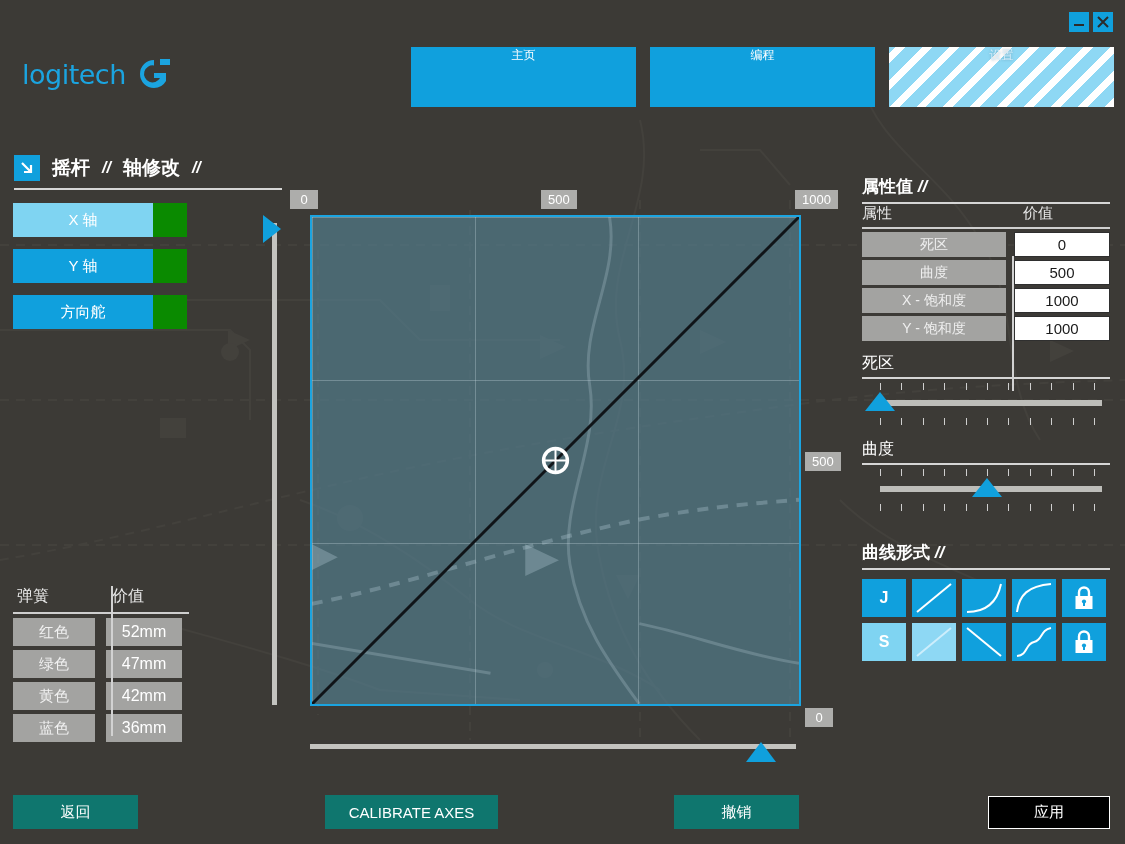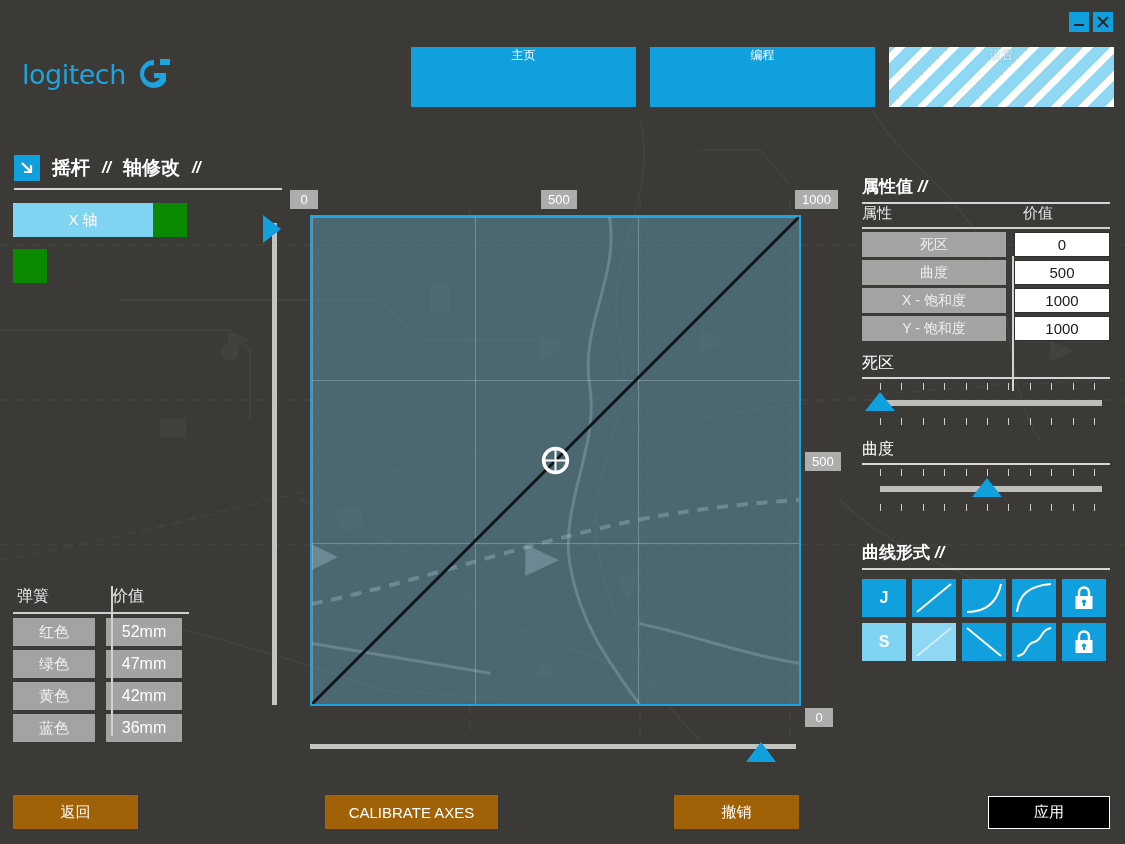"Y 轴" div.axis-row { html: none -> <div> <div> <span>Y 轴</span> </div> <div></div> </div> }
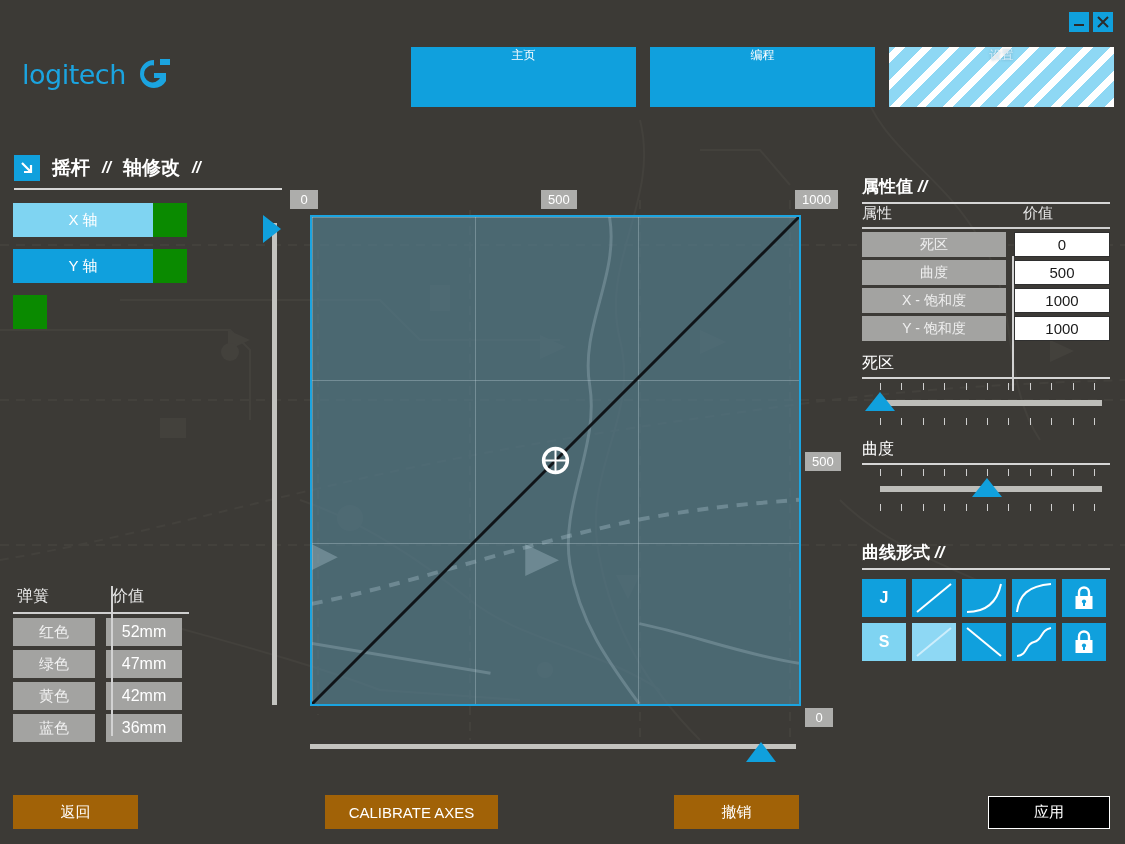"方向舵" div.axis-btn { html: none -> <div> <span>方向舵</span> </div> }
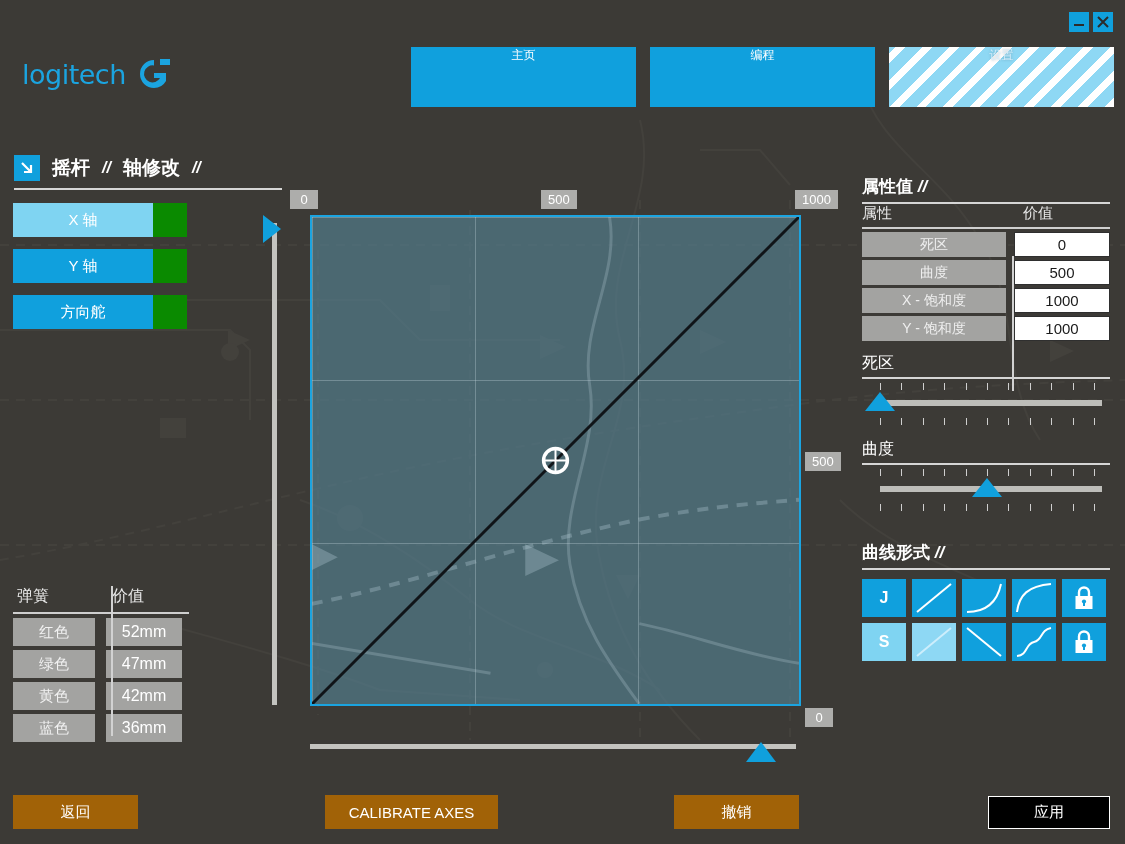"返回" .bottom-btn { background: #a16207 -> #0f766e }
